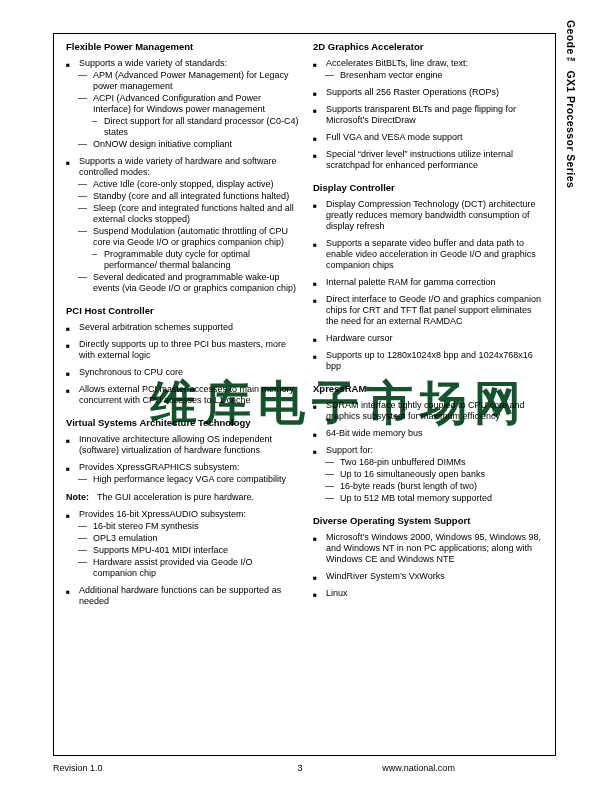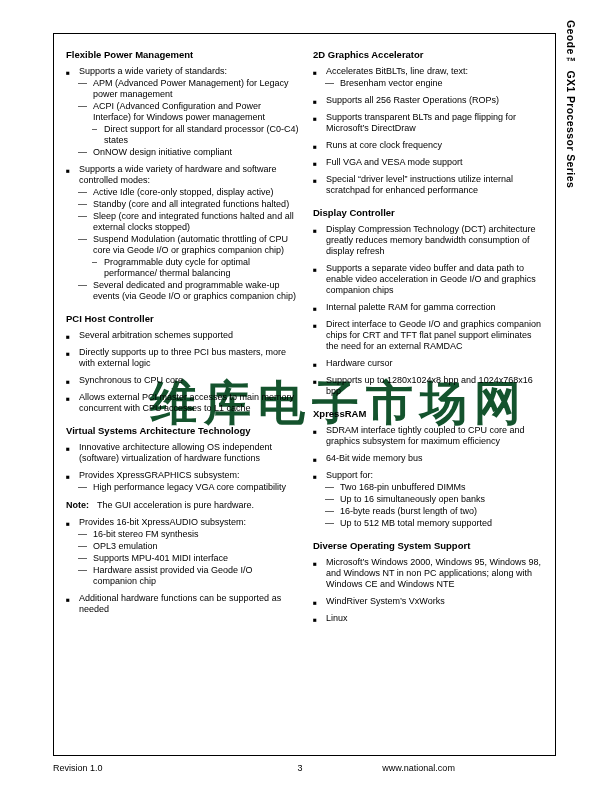"Flexible Power Management" .sec:first-child .sec-title { margin-top: 8px -> 0 }
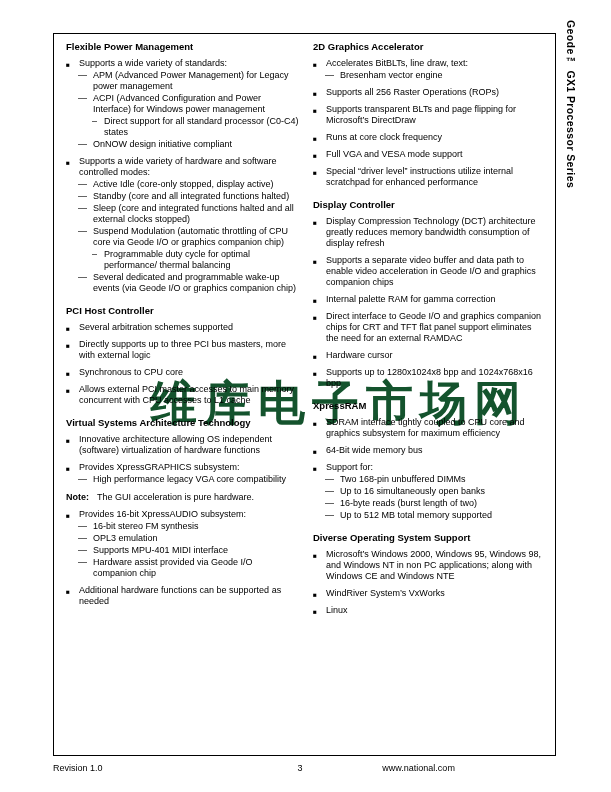"Runs at core clock frequency" div.item { html: <div><span>■</span><span>Runs at core clock frequency</span></div> -> none }
